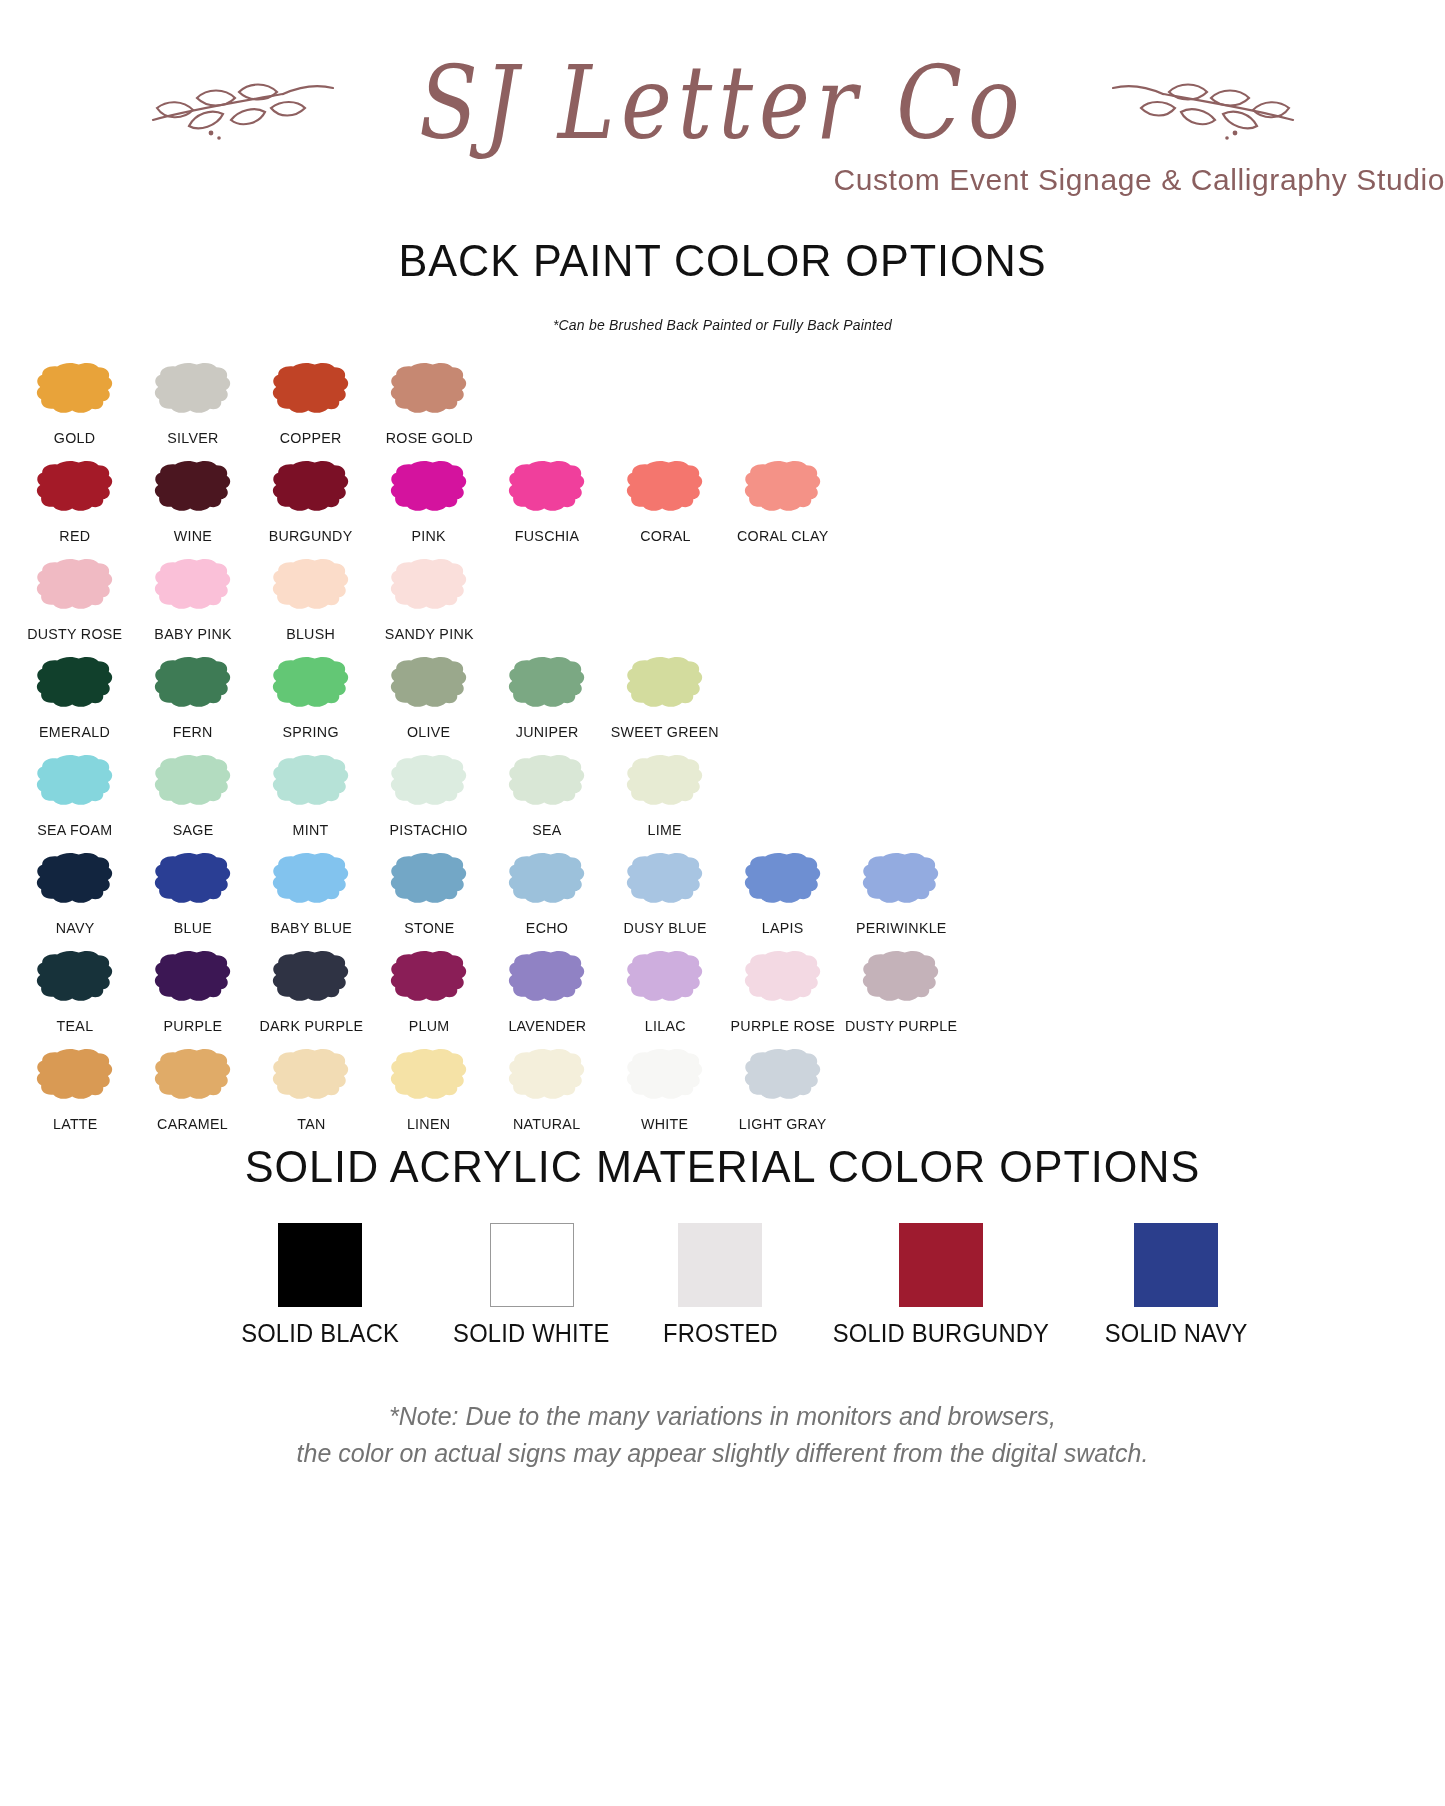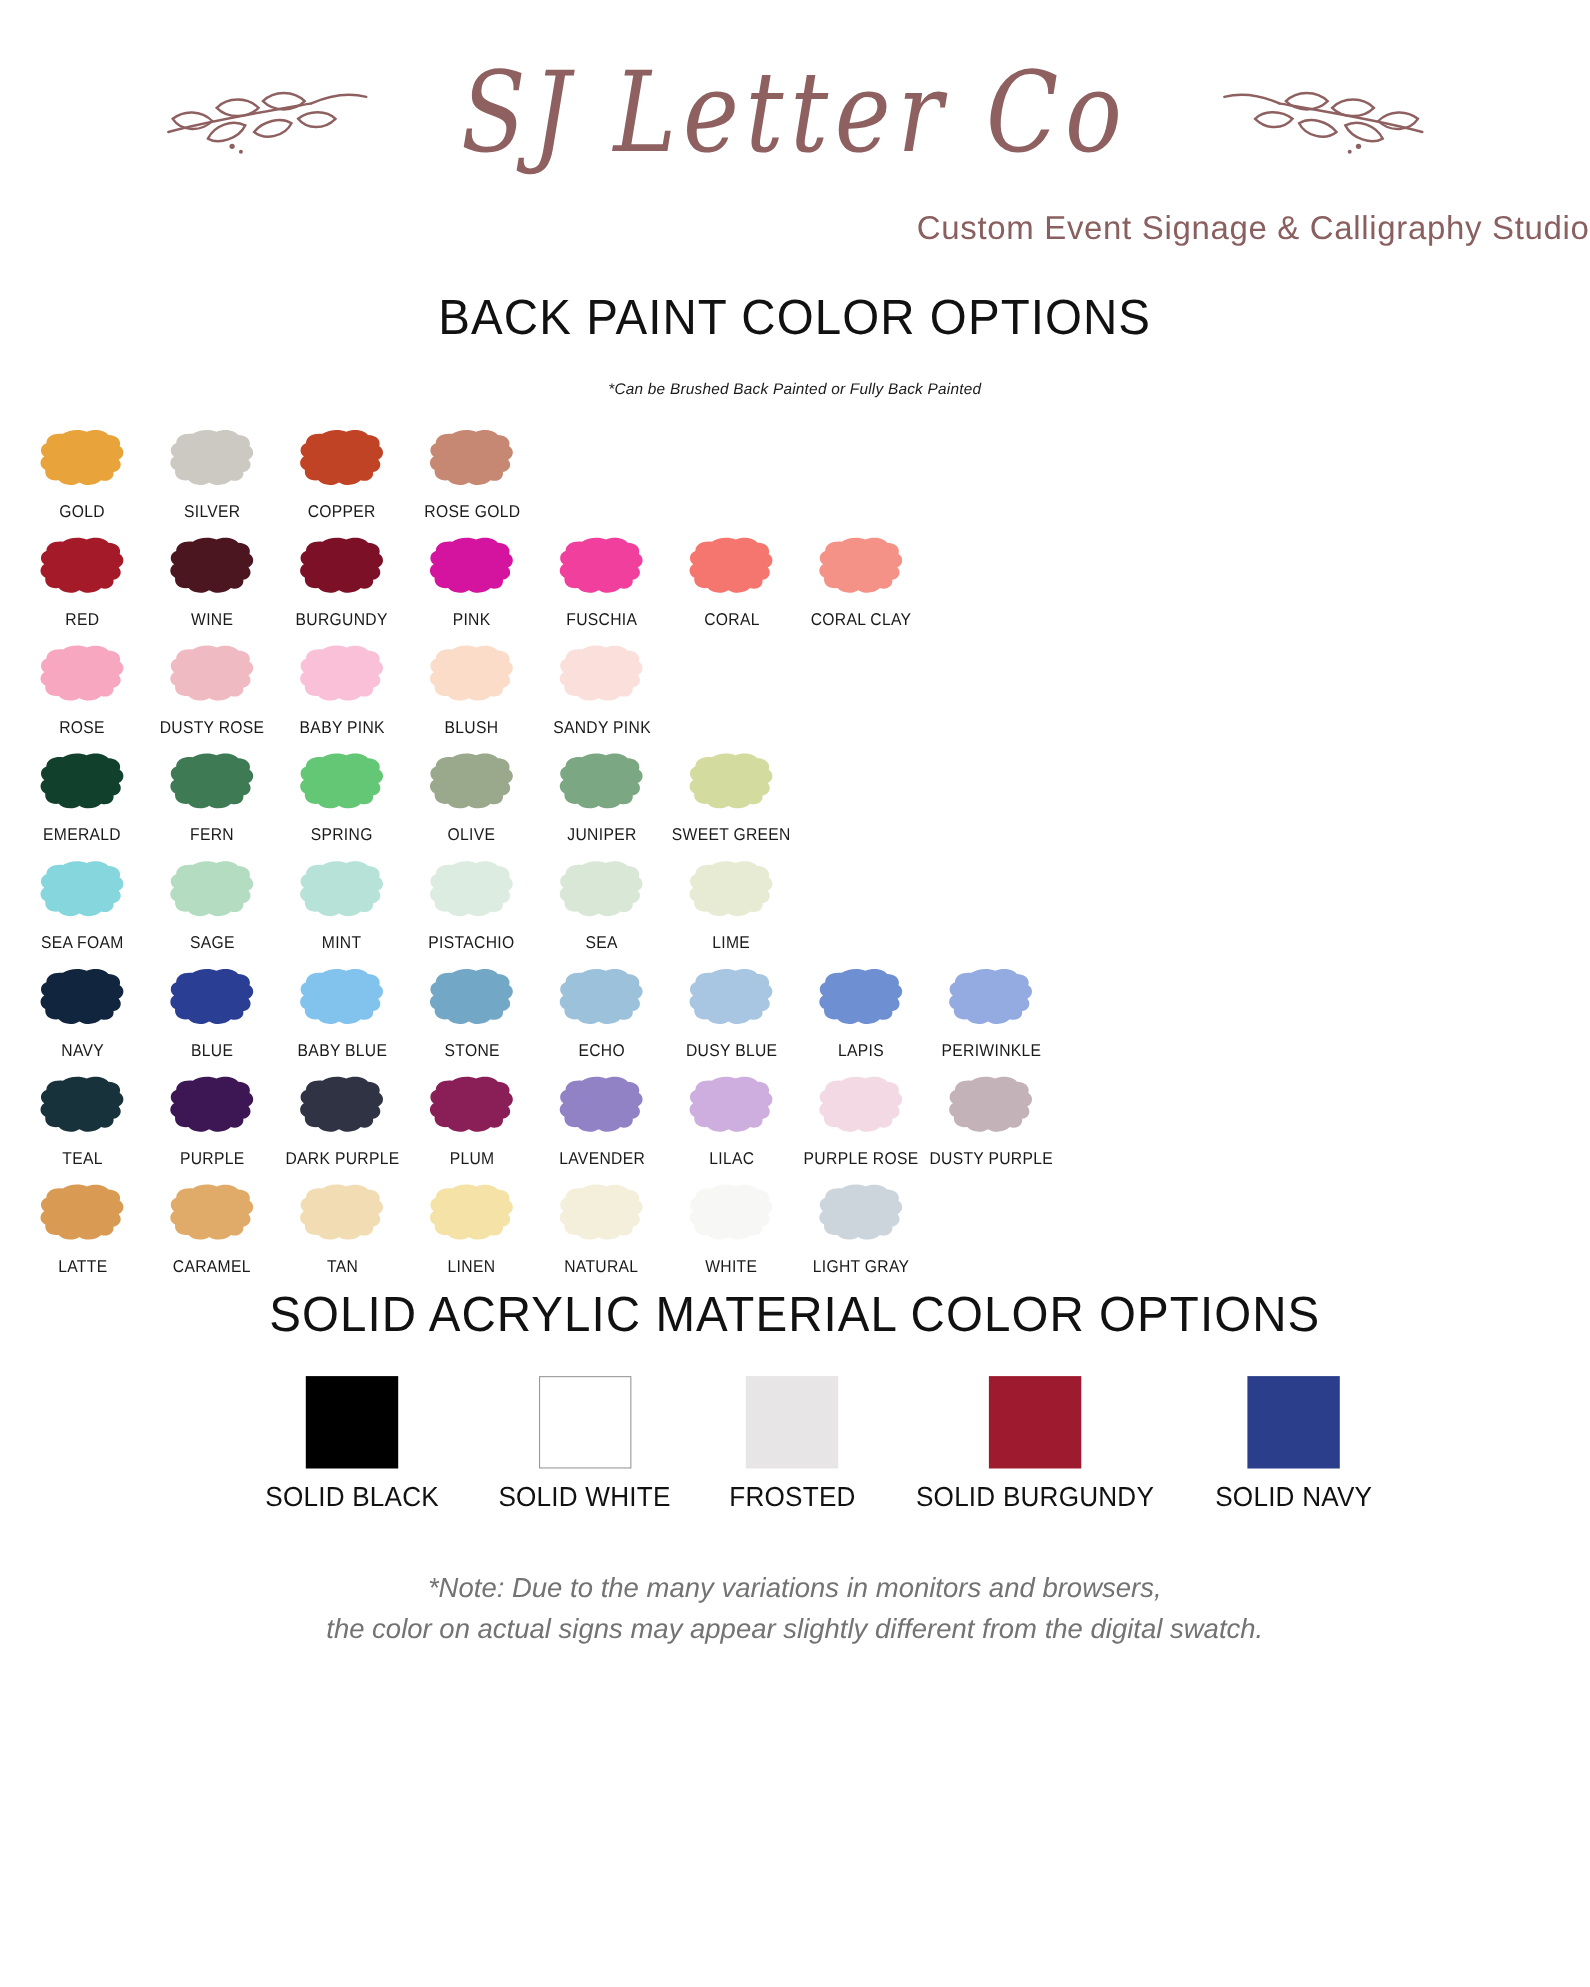"Custom Event Signage & Calligraphy" .brand-tagline { margin-top: 29px -> 1px }
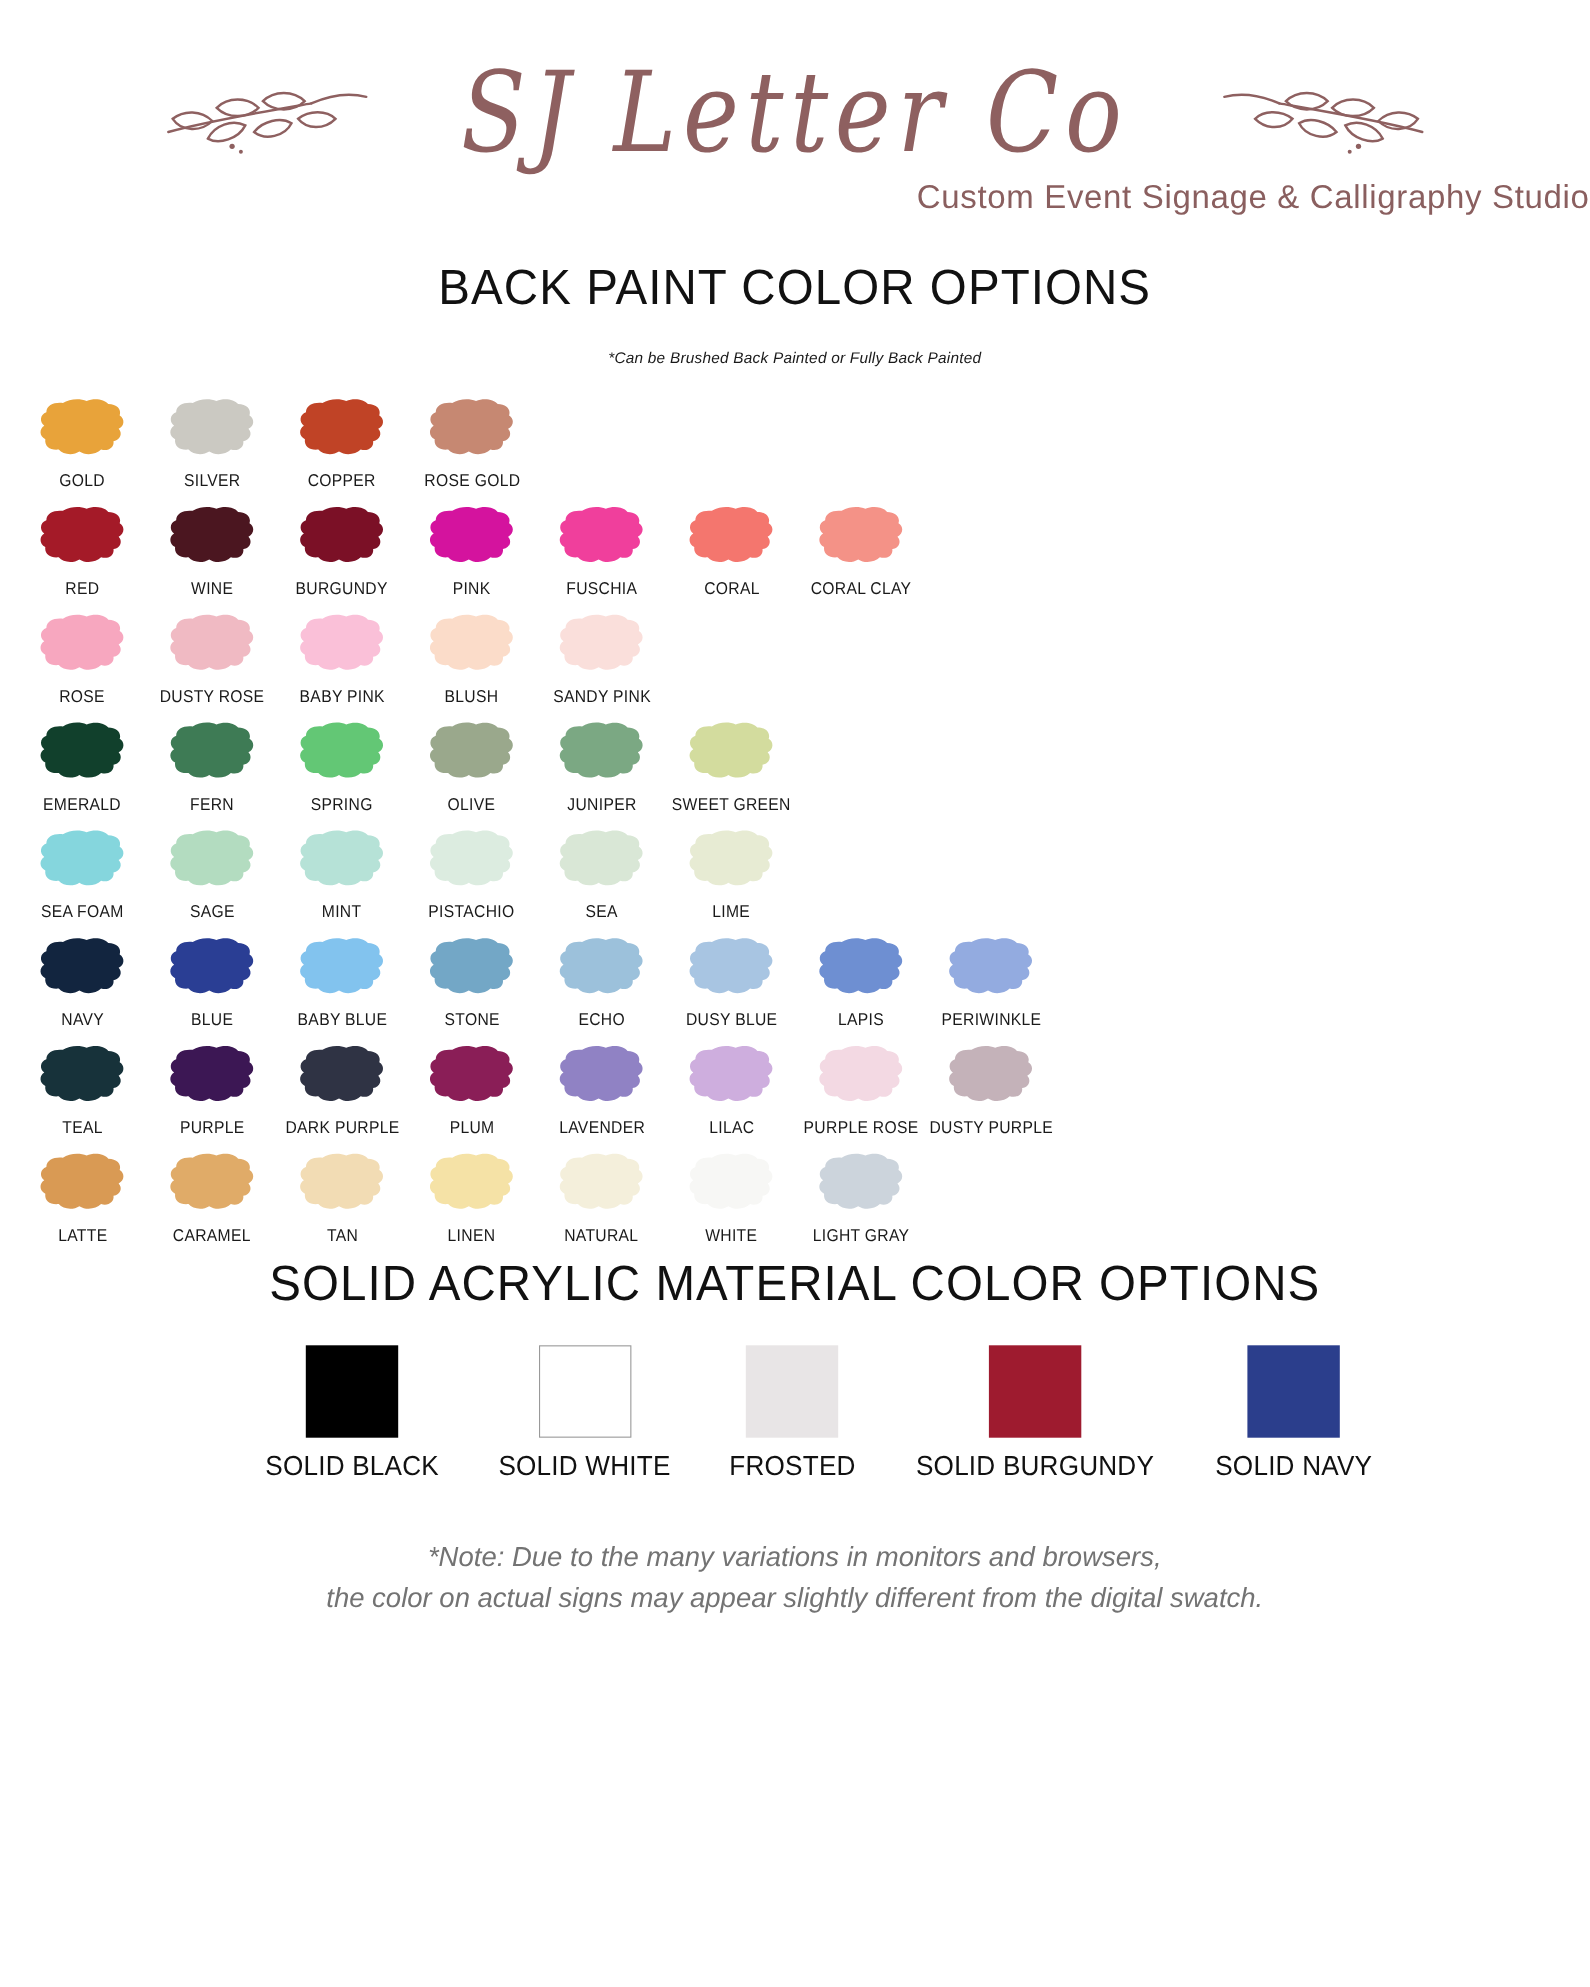"ROSE" div.swatch-cell { html: <div> <div> <svg> <path></path> </svg> </div> <div>ROSE</div> </div> -> none }
